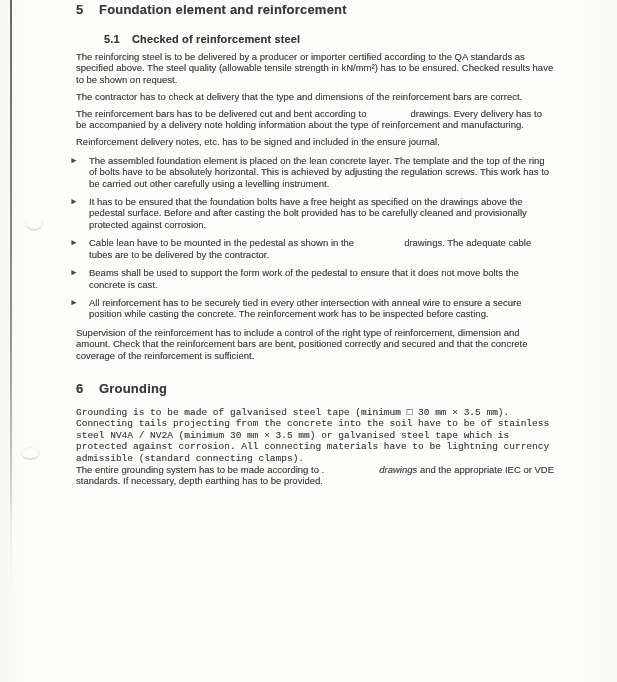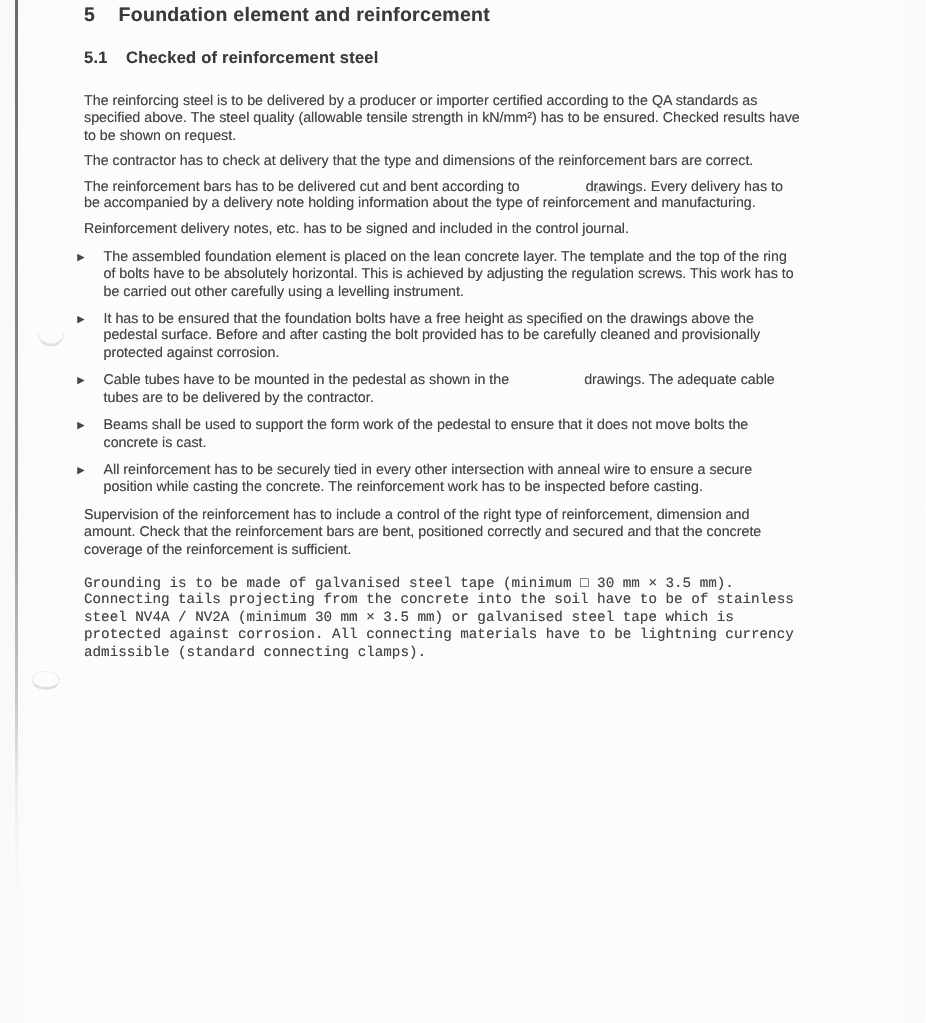"5 Foundation element and reinforcement" .content { left: 56px -> 76px }
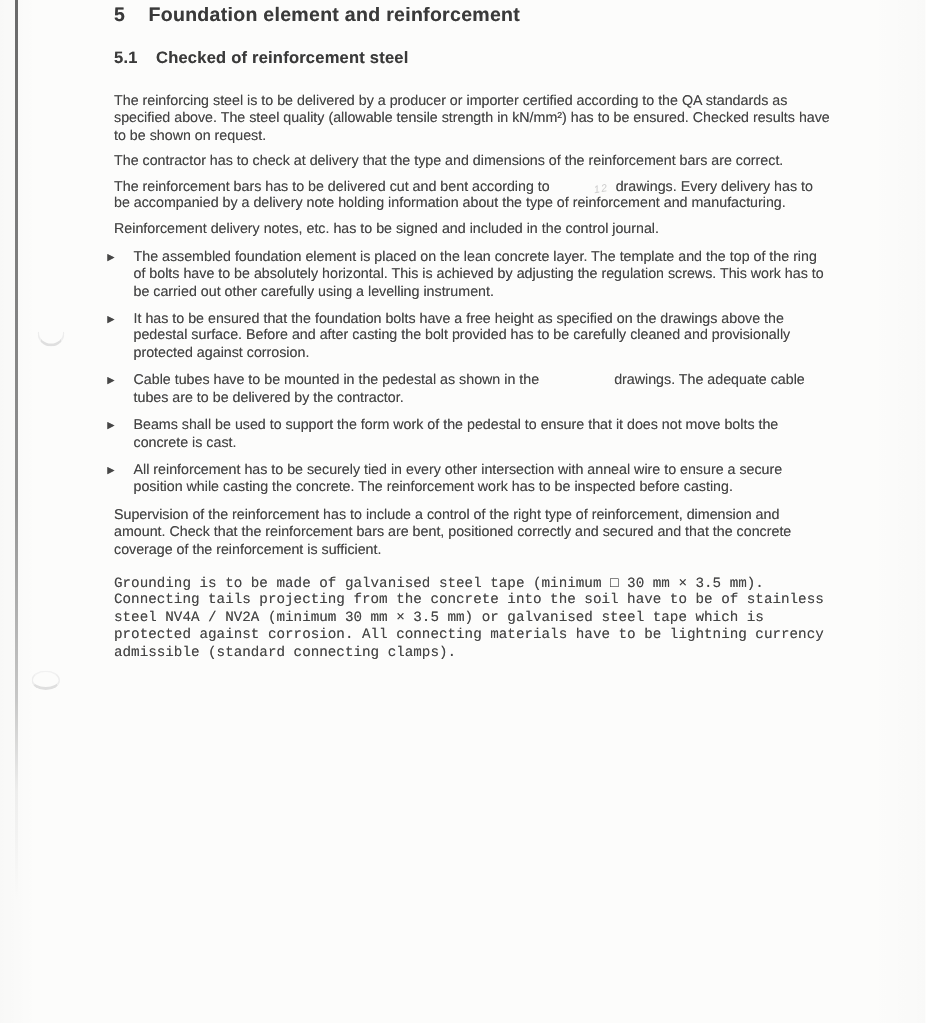"5.1" .h-section .num { margin-left: none -> 28px }
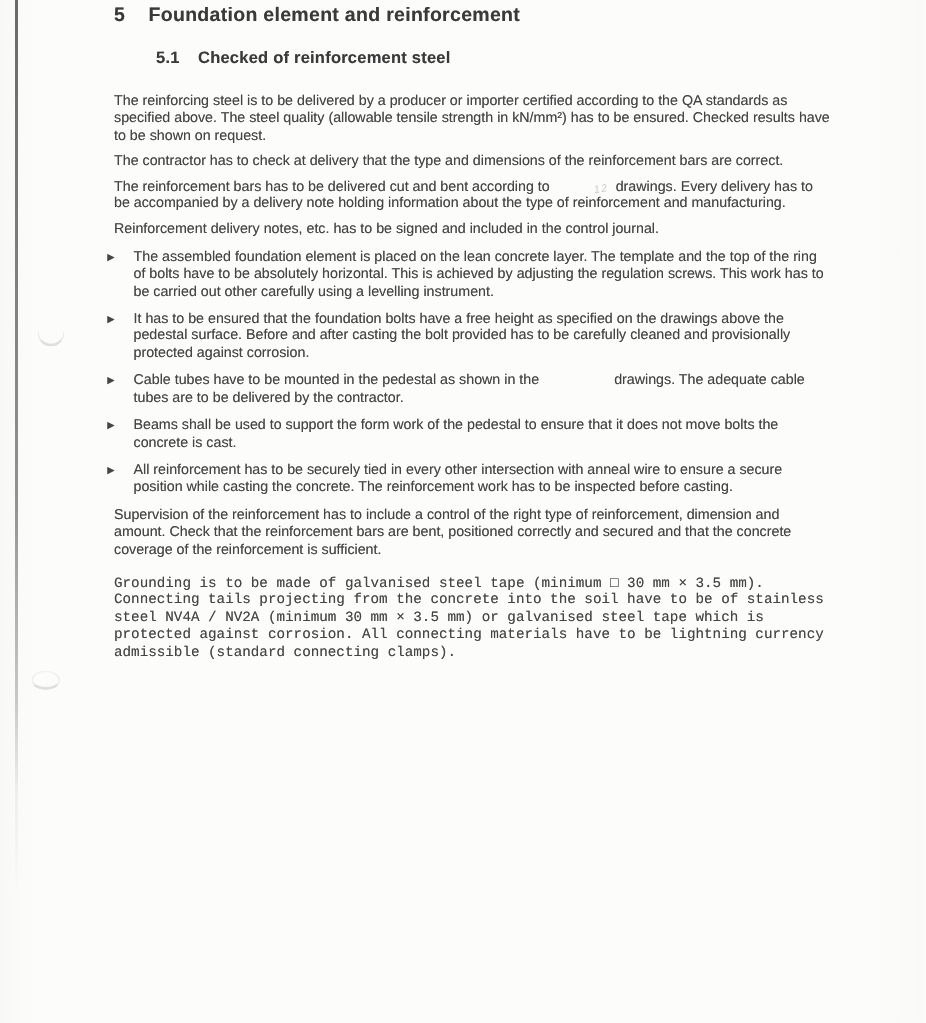"The reinforcing steel is to" p.body.first { margin-top: 16px -> 5px }
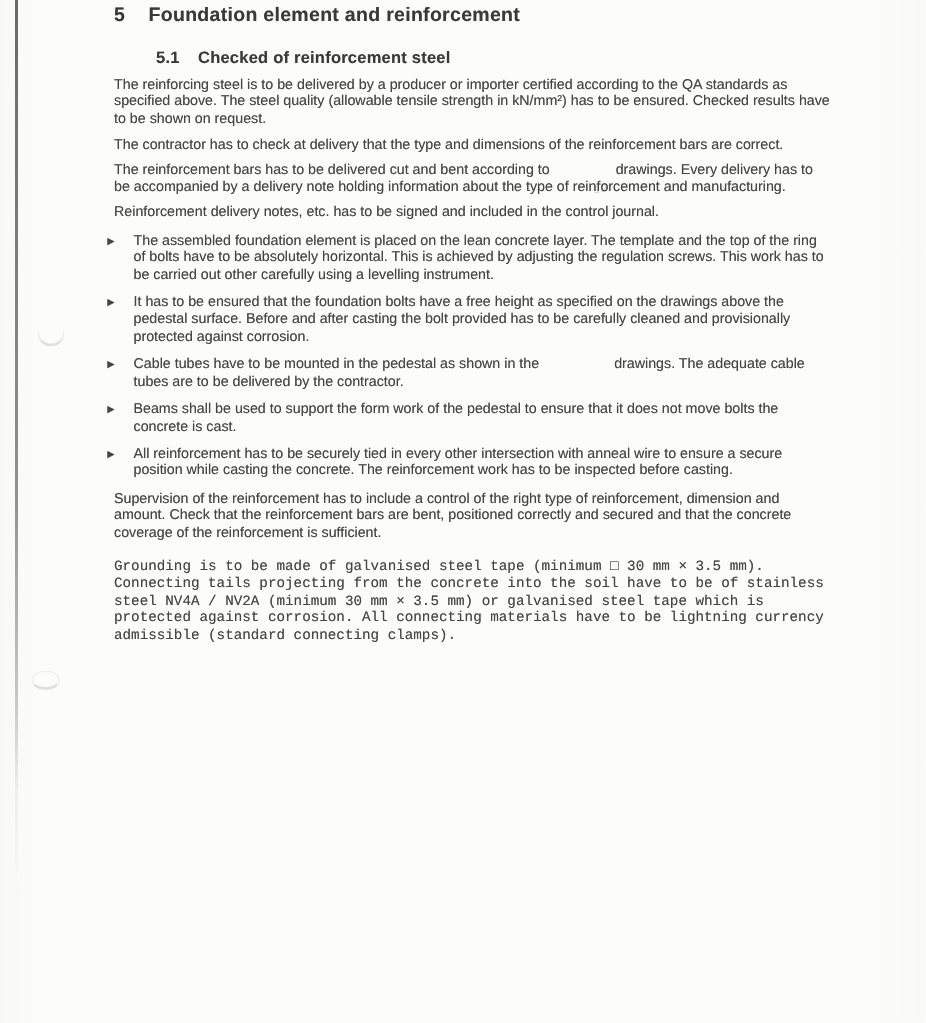"Reinforcement delivery notes, etc. has" p.body { text: control -> ensure }
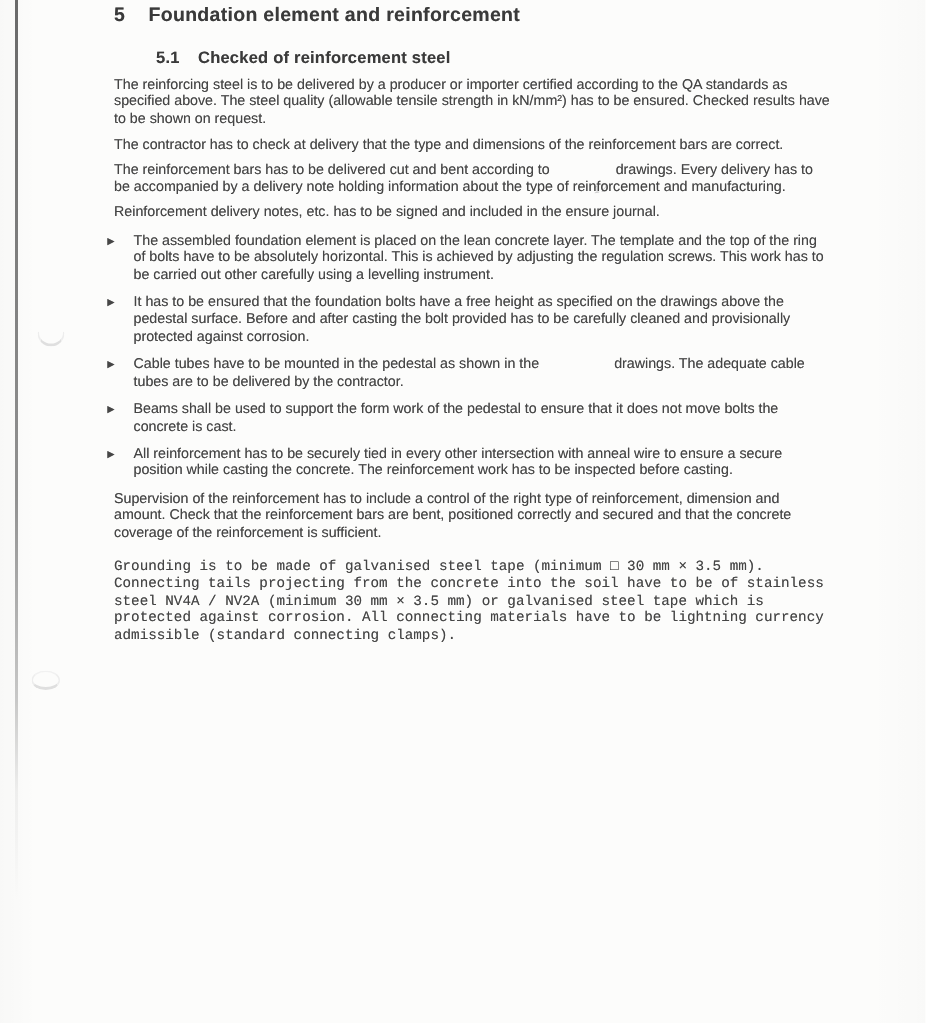"Cable tubes have to be" span { text: tubes -> lean }
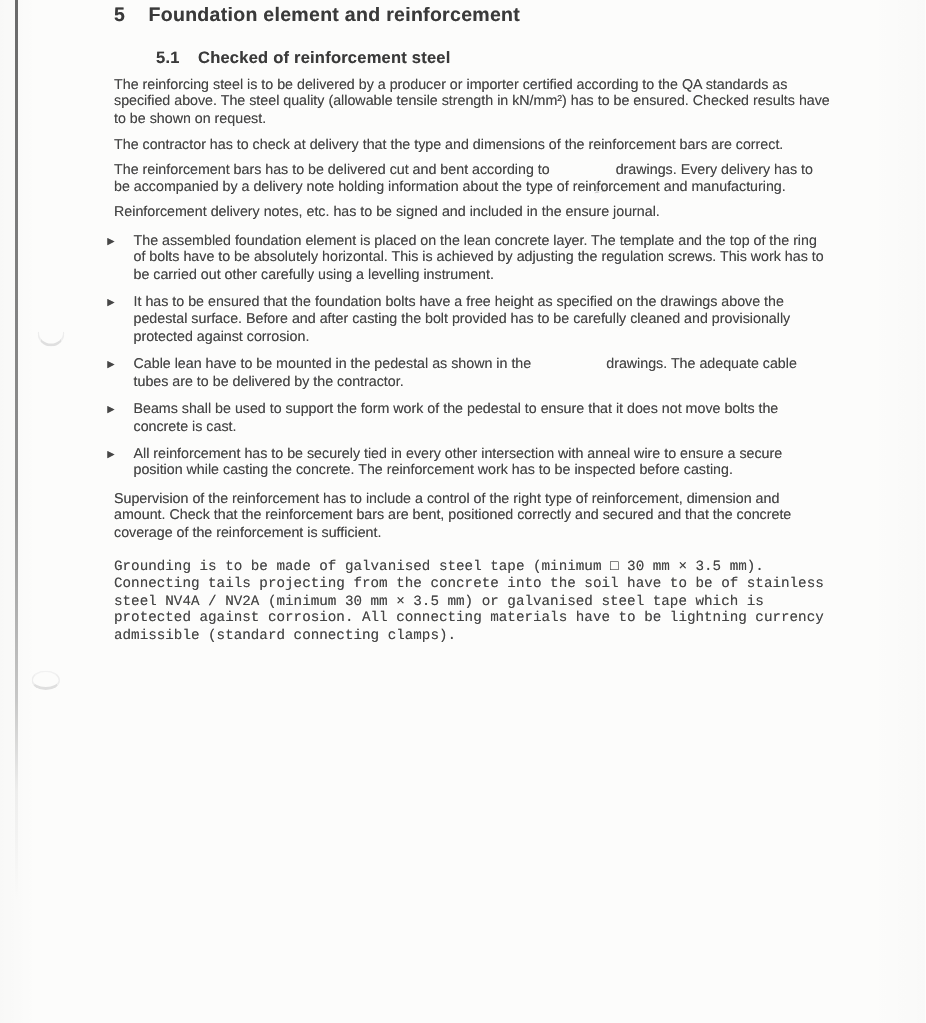"6 Grounding" div.h-chapter { html: none -> <div> <span>6</span><span>Grounding</span> </div> }
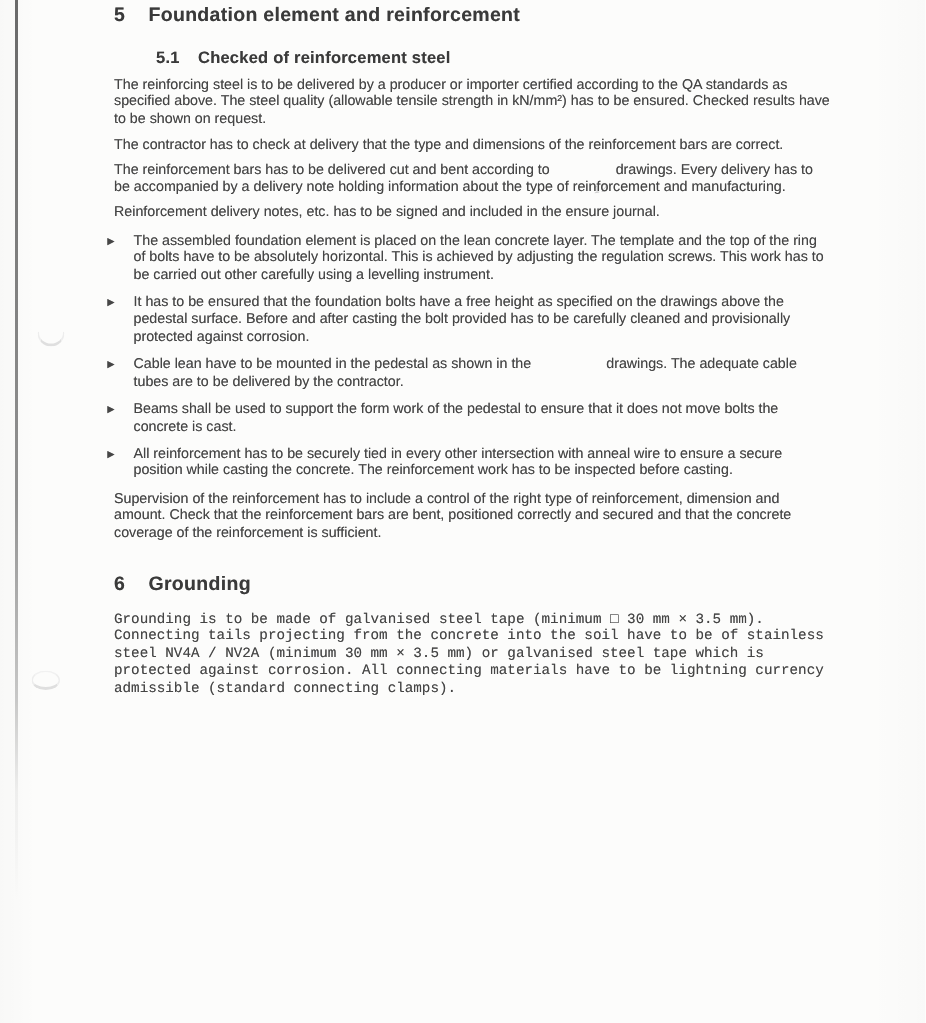"The entire grounding system has" p.body { html: none -> <p><span>The entire grounding system has to be made according to .</span><span></span><span>drawings</span><span> </span><span>and the appropriate IEC or VDE standards. If necessary, depth earthing has to be provided.</span></p> }
